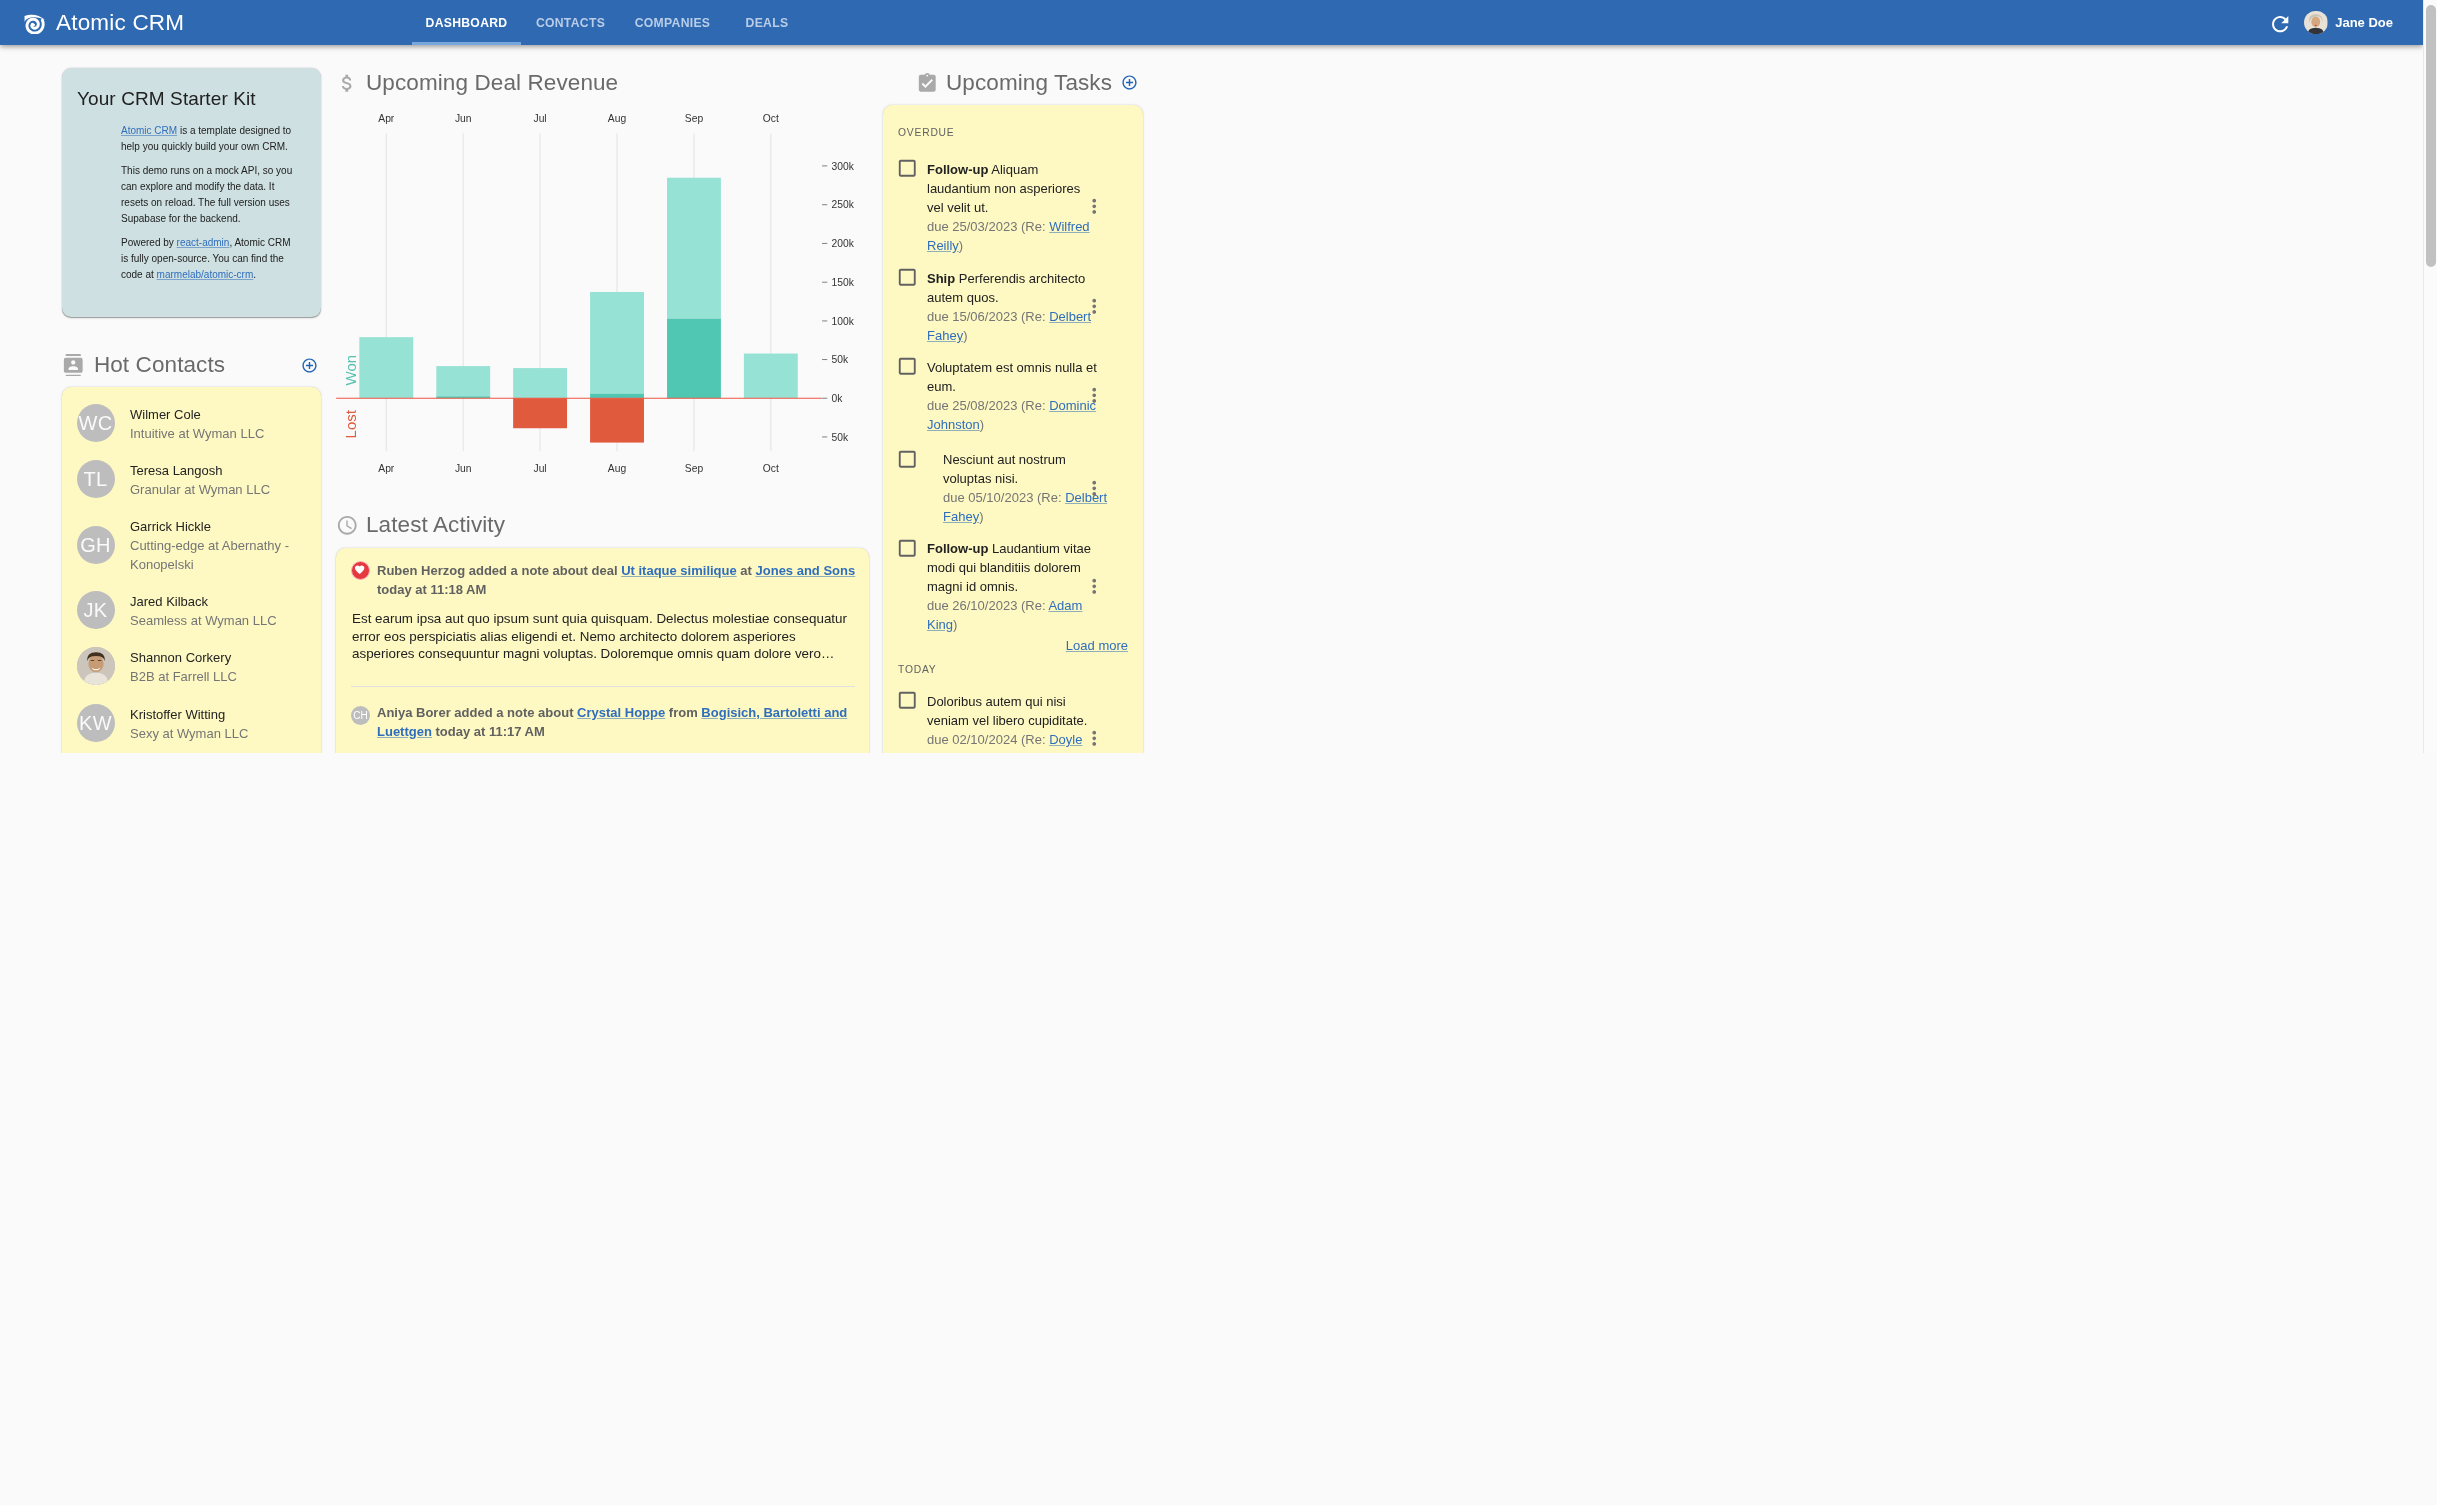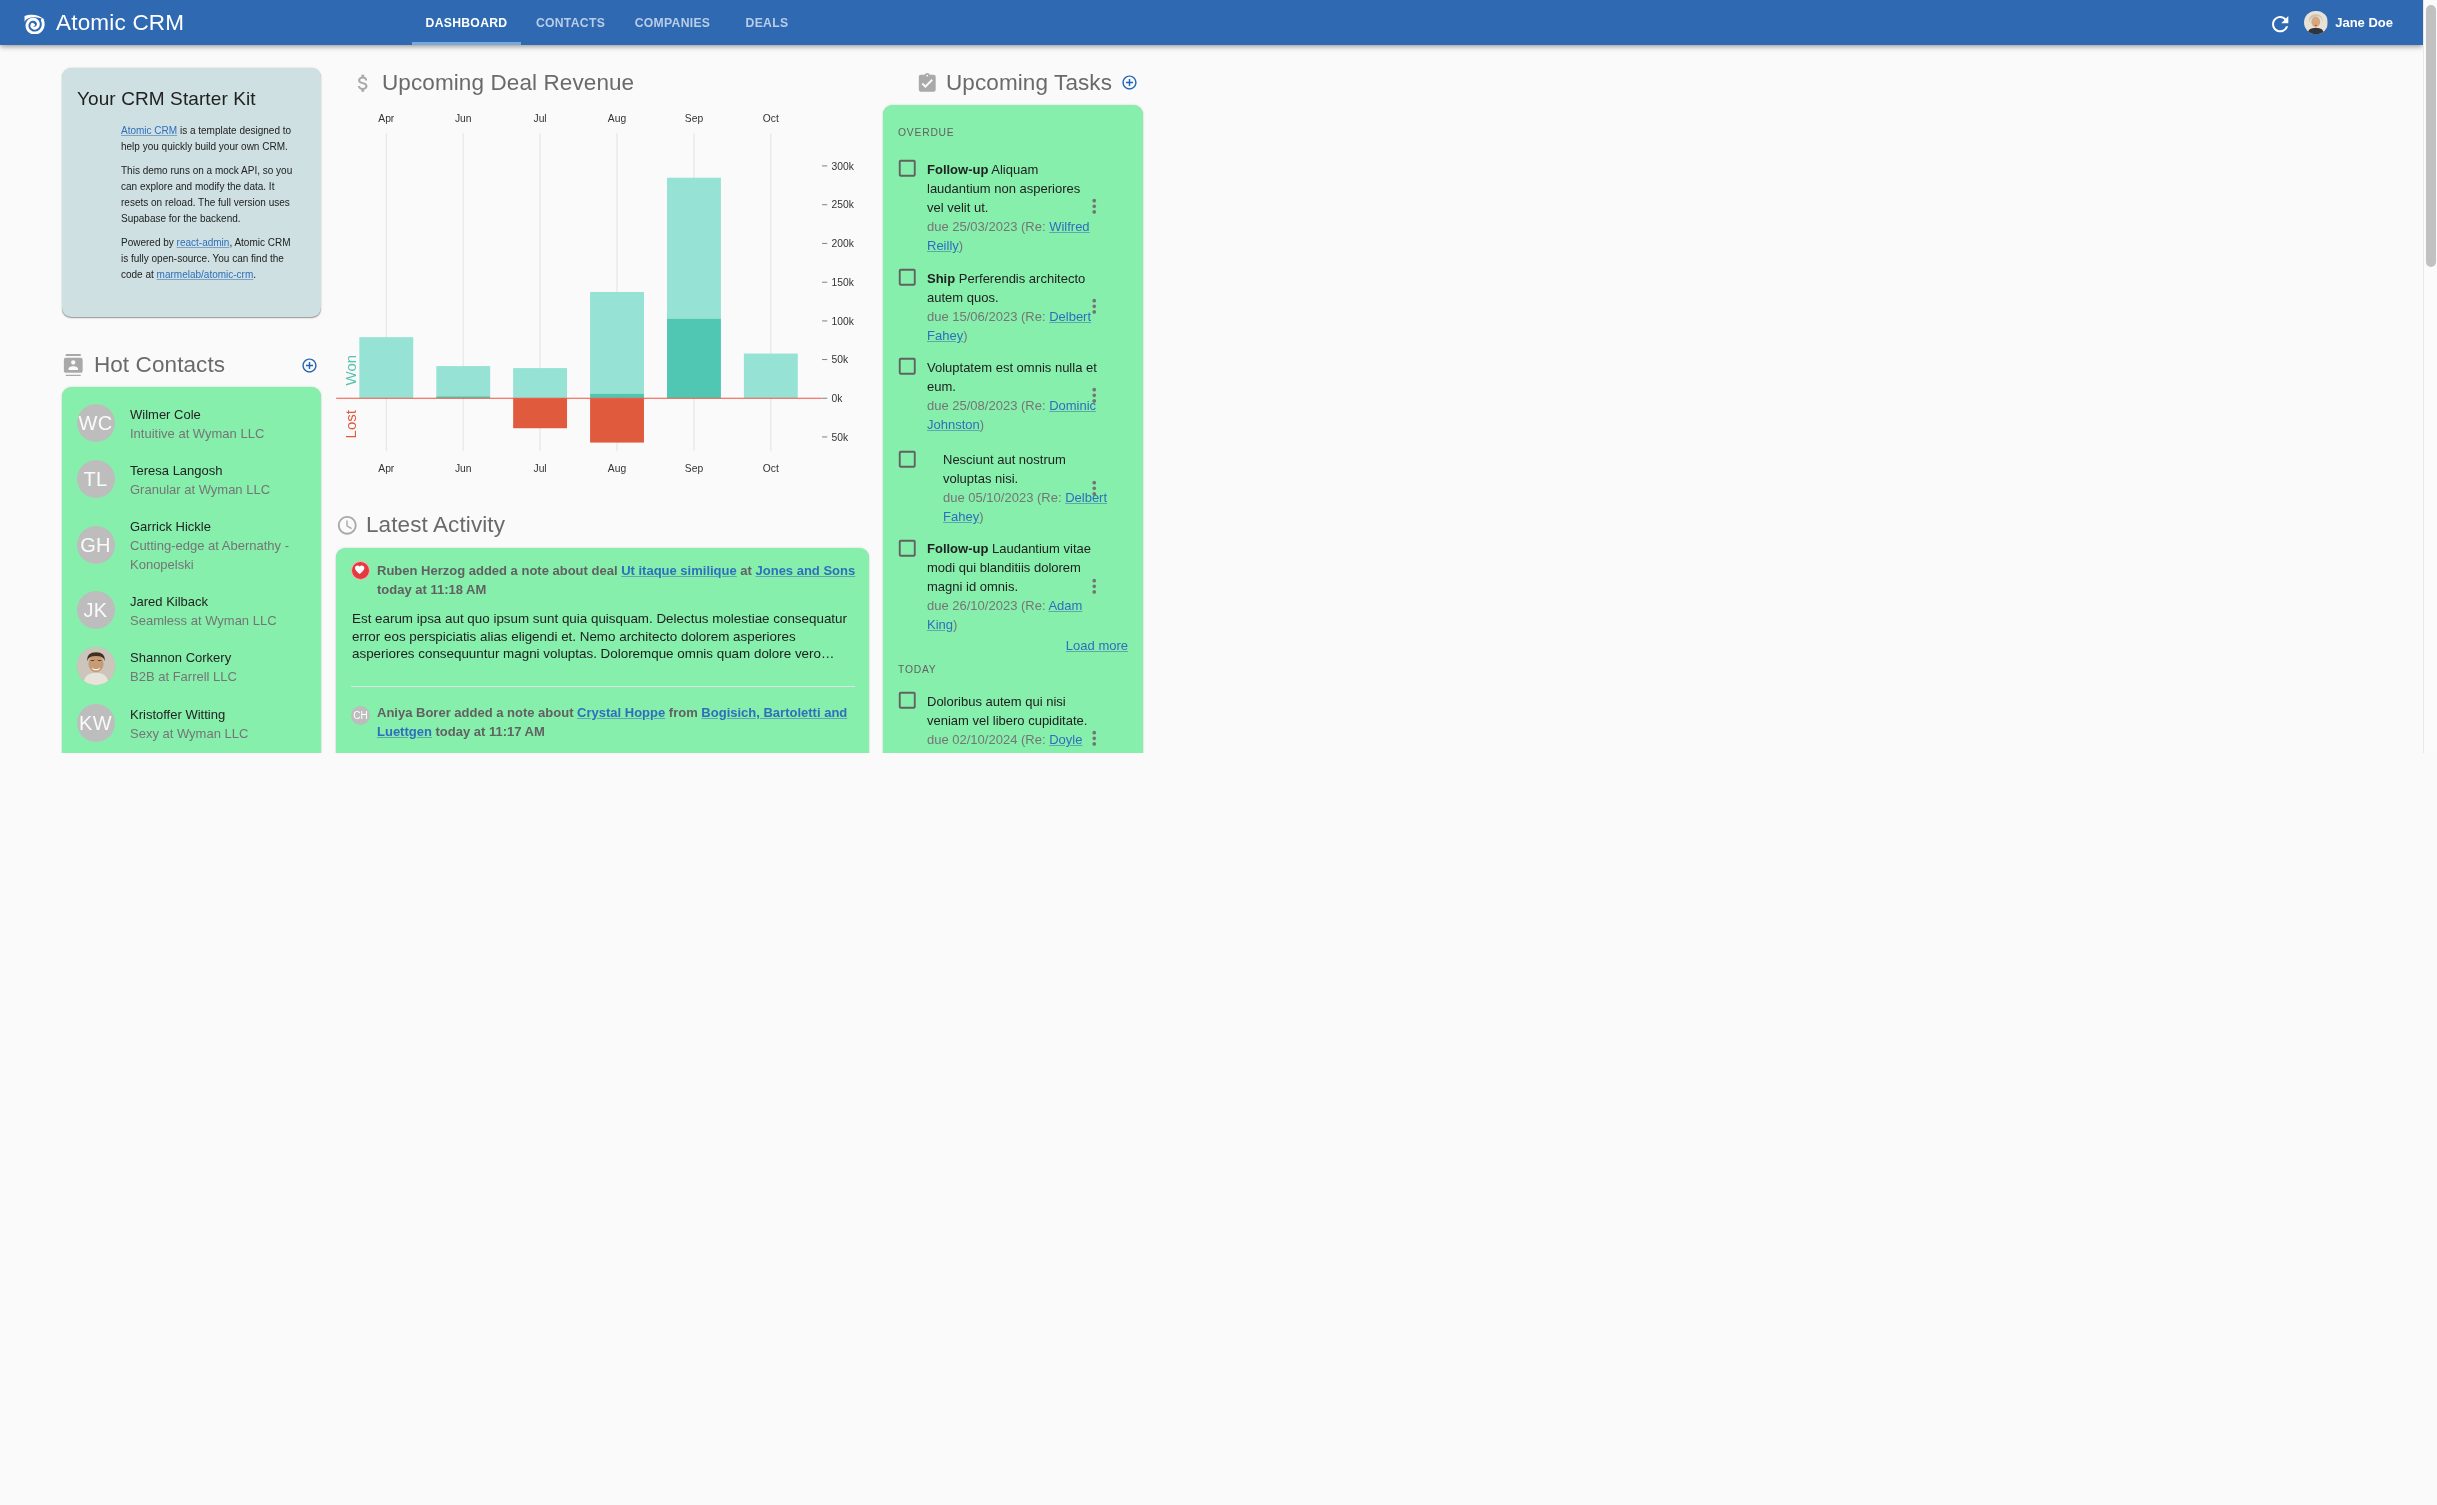"Upcoming Deal Revenue" div.sechead { left: 352px -> 336px }
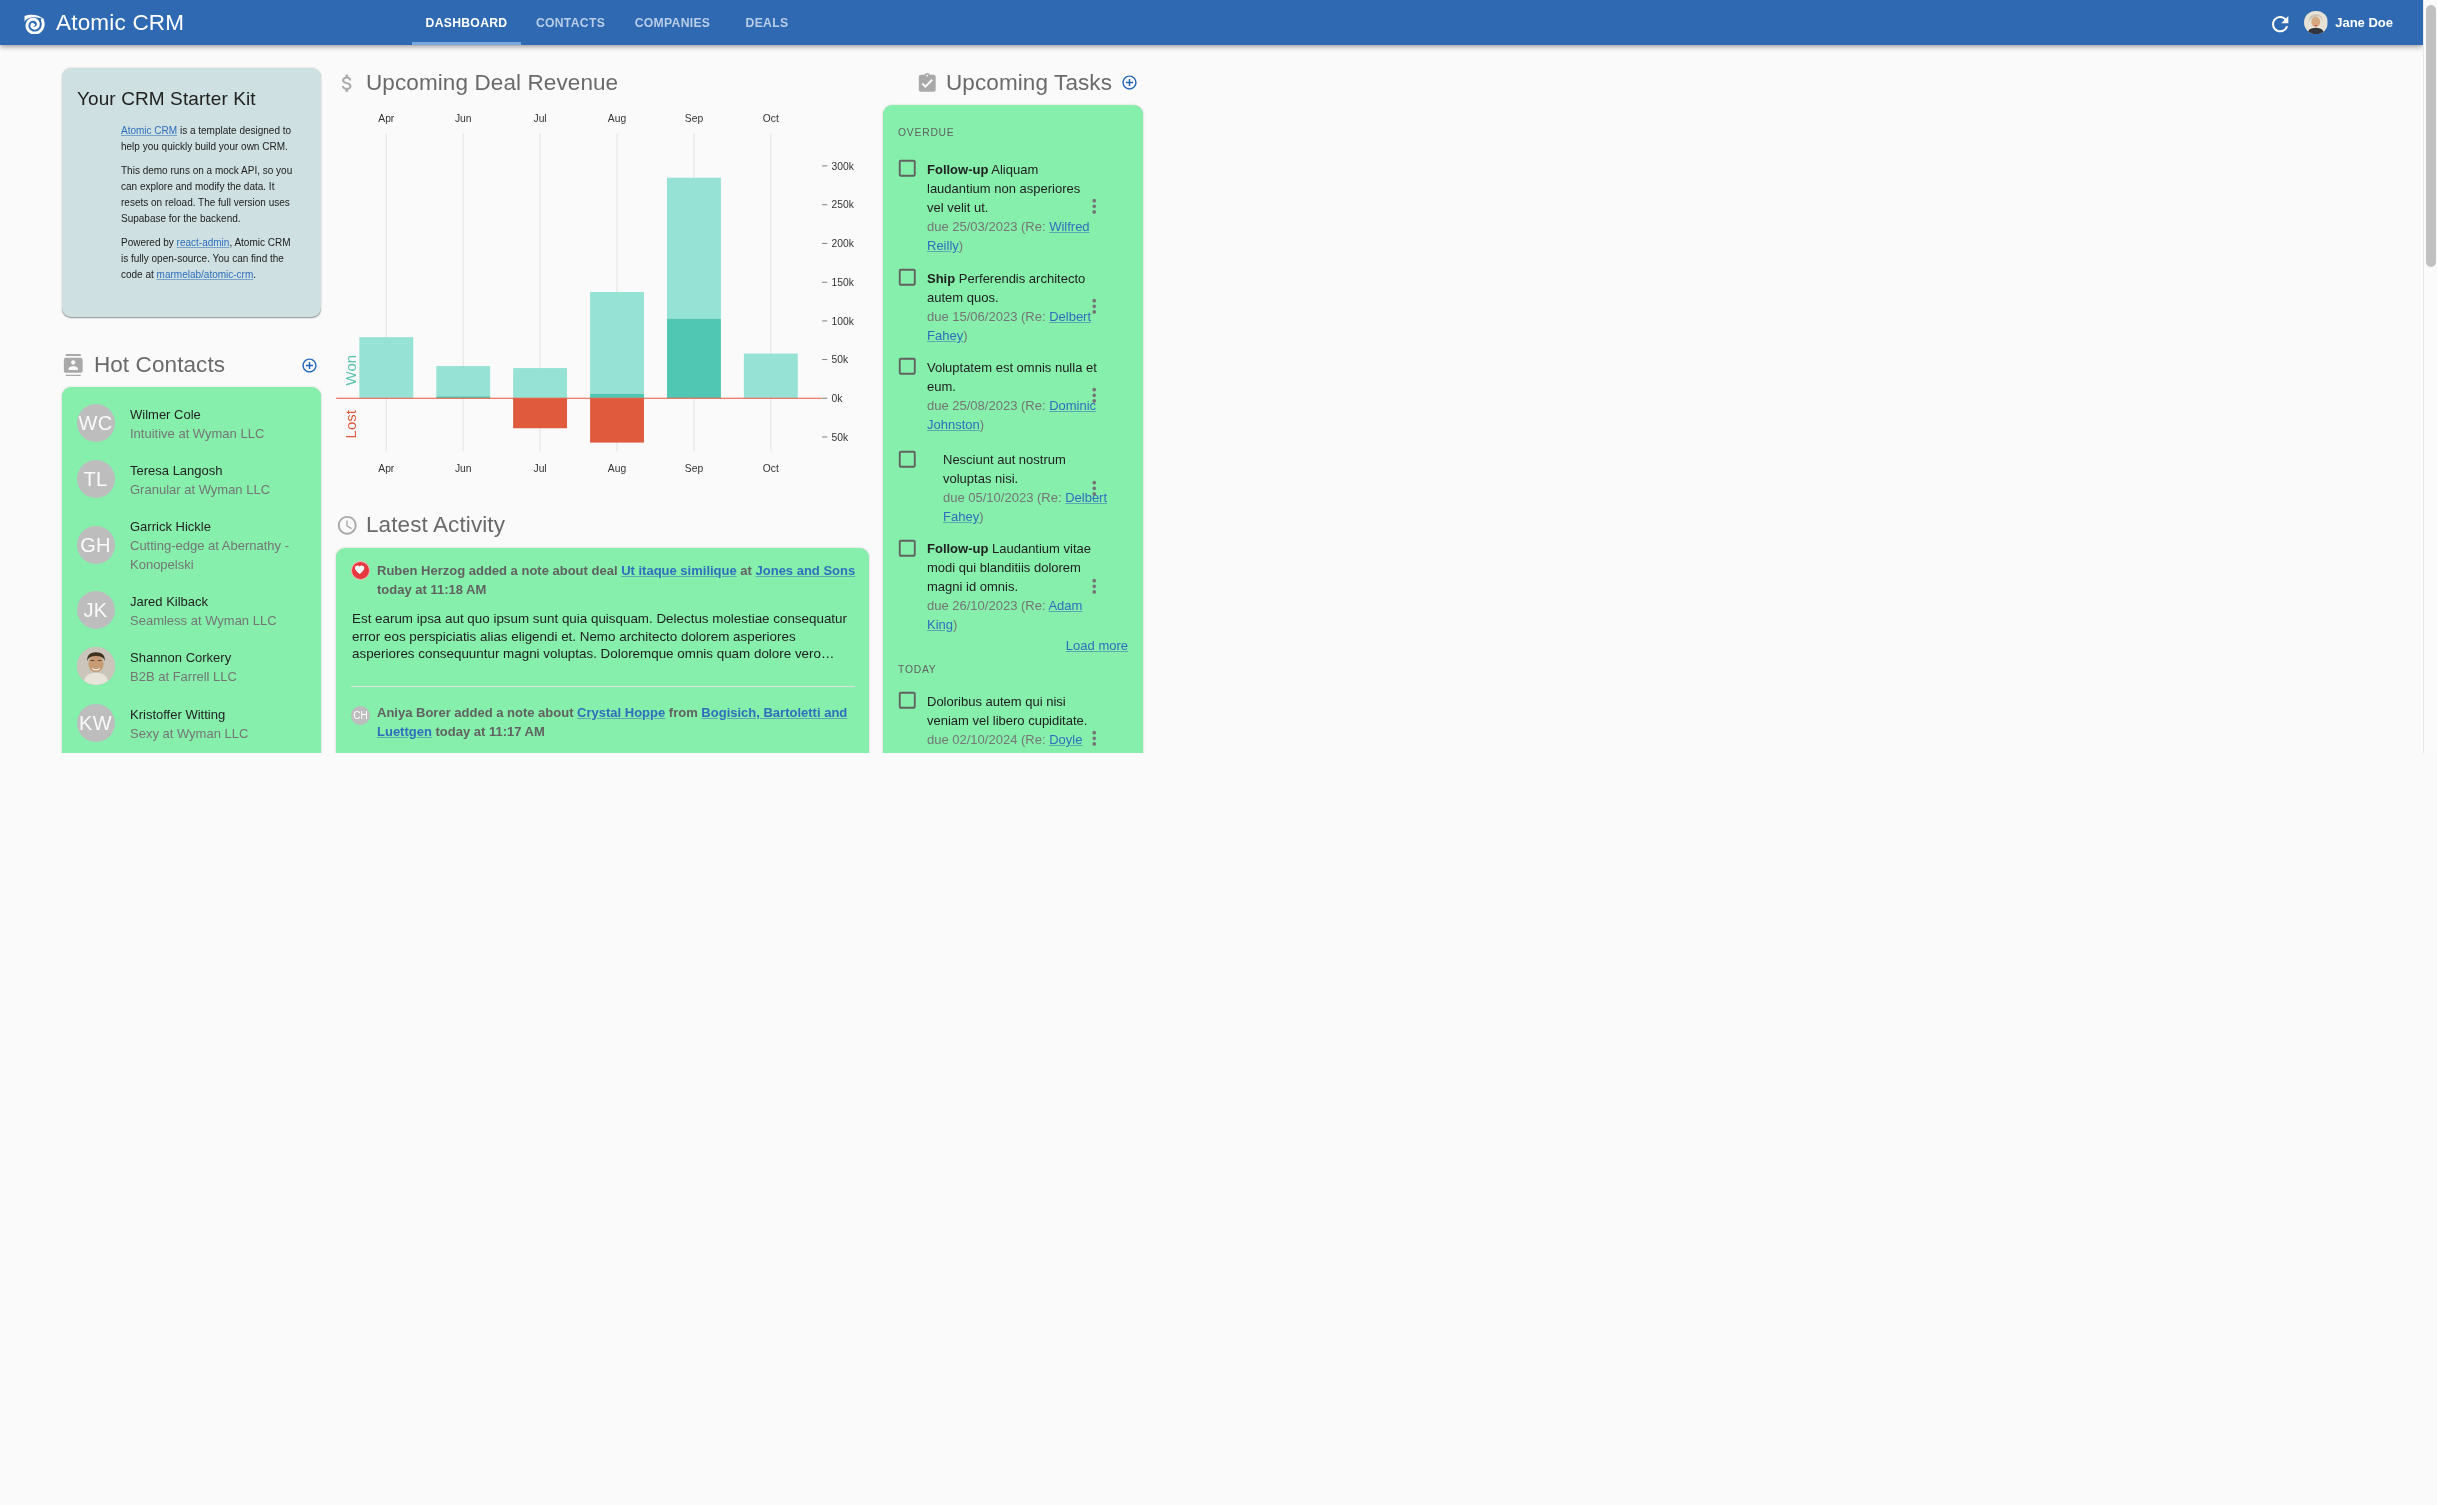"OVERDUE" .card { background: #86efac -> #fef9c3 }
